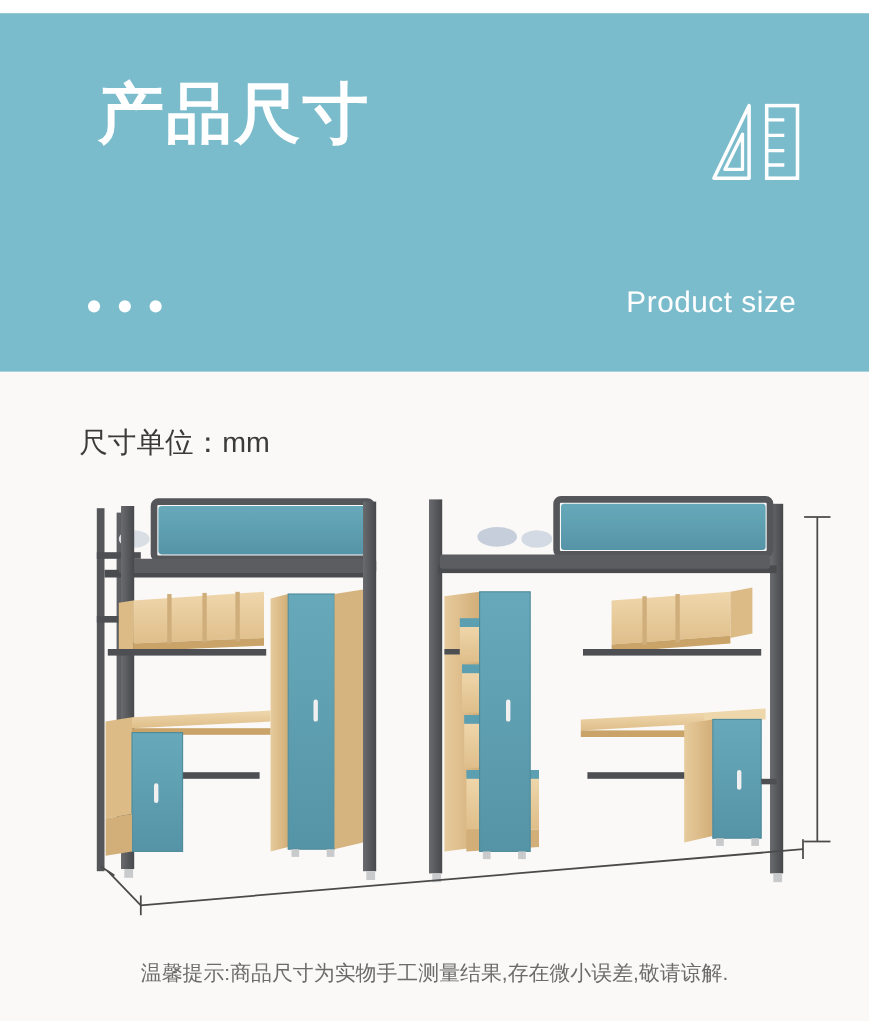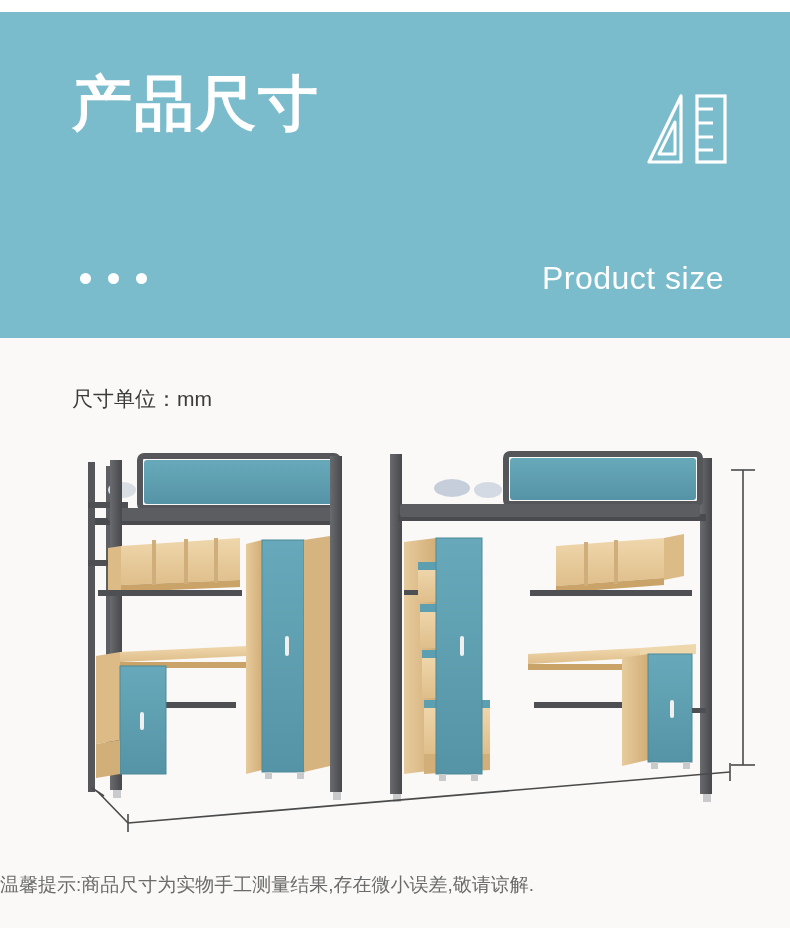"产品尺寸" .title-block { left: 72px -> 89px }
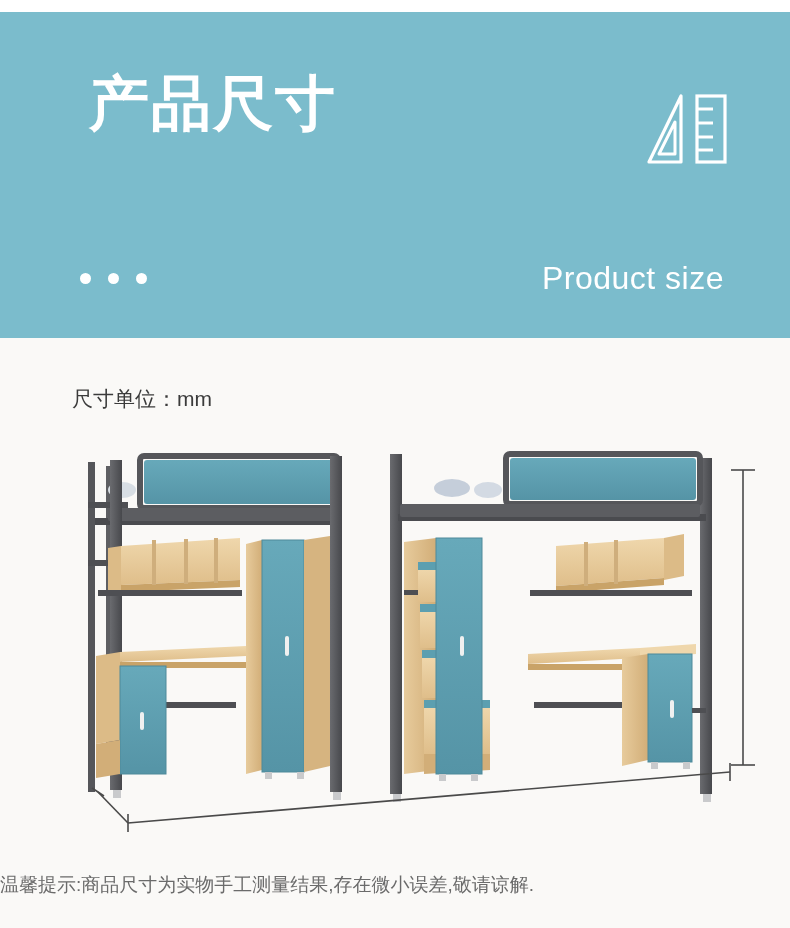"Product size" .product-size-en { font-size: 32px -> 27px }
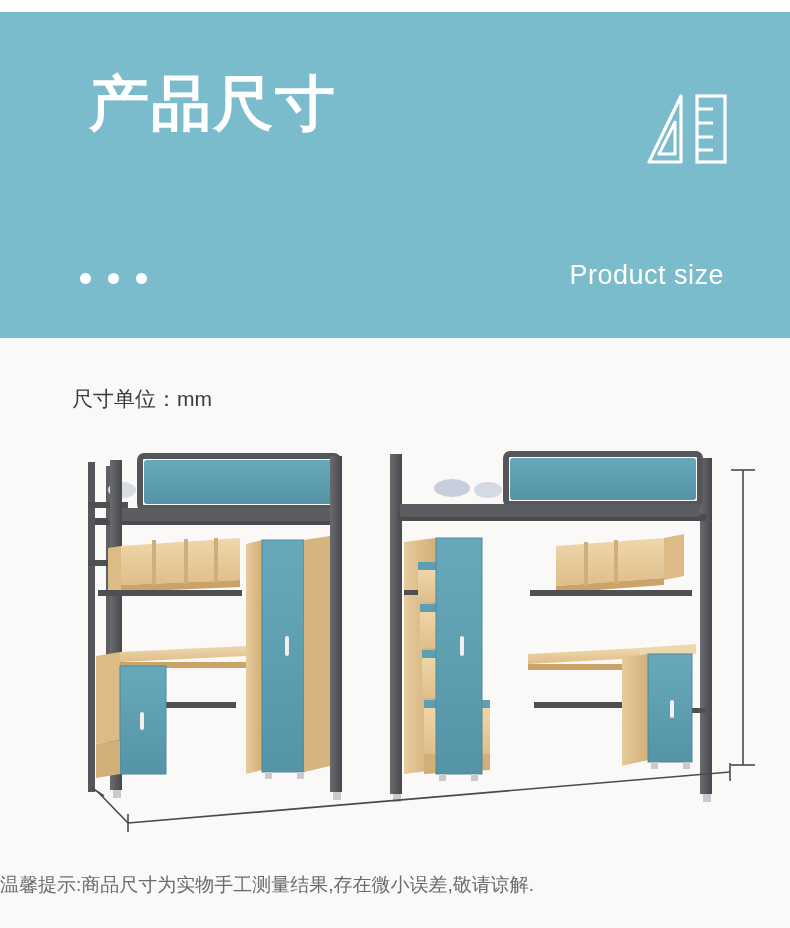"尺寸单位：mm" .unit-label { font-size: 21px -> 26px }
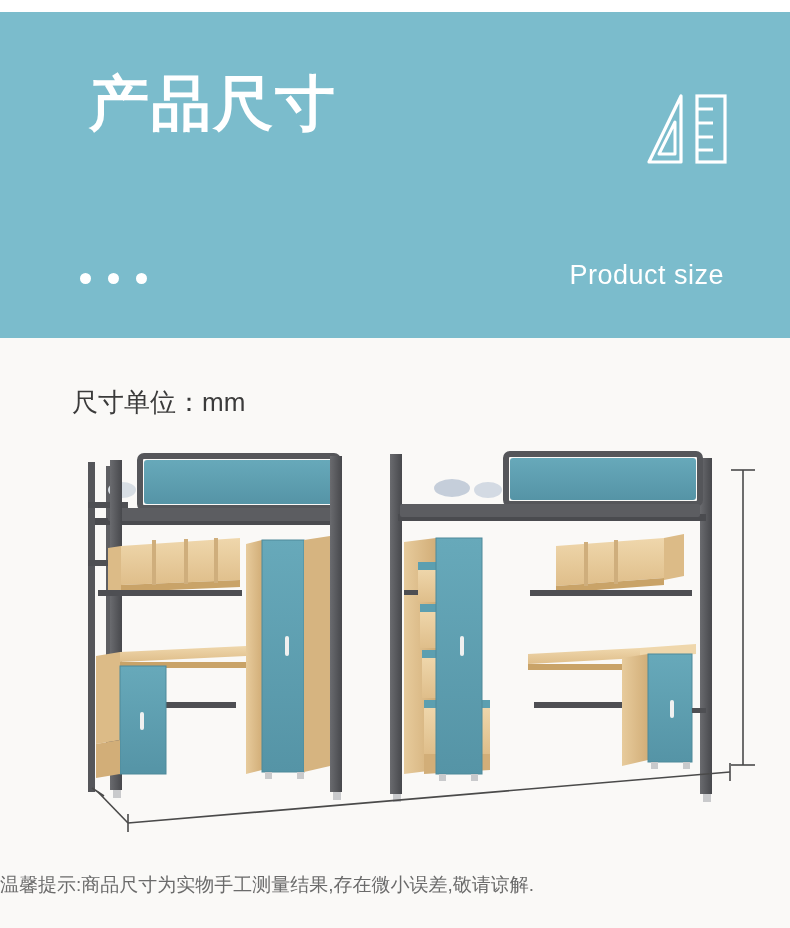"温馨提示:商品尺寸为实物手工测量结果,存在微小误差,敬请谅解." .footnote { text-align: none -> center }
